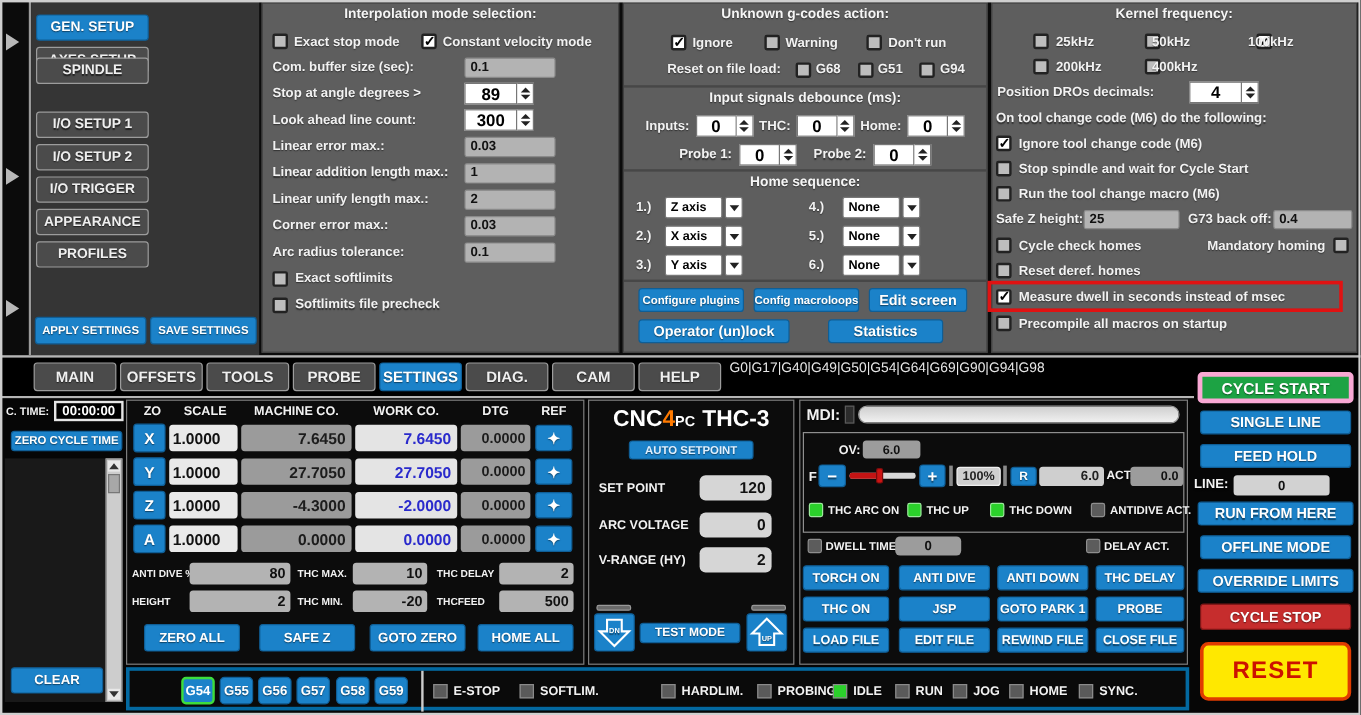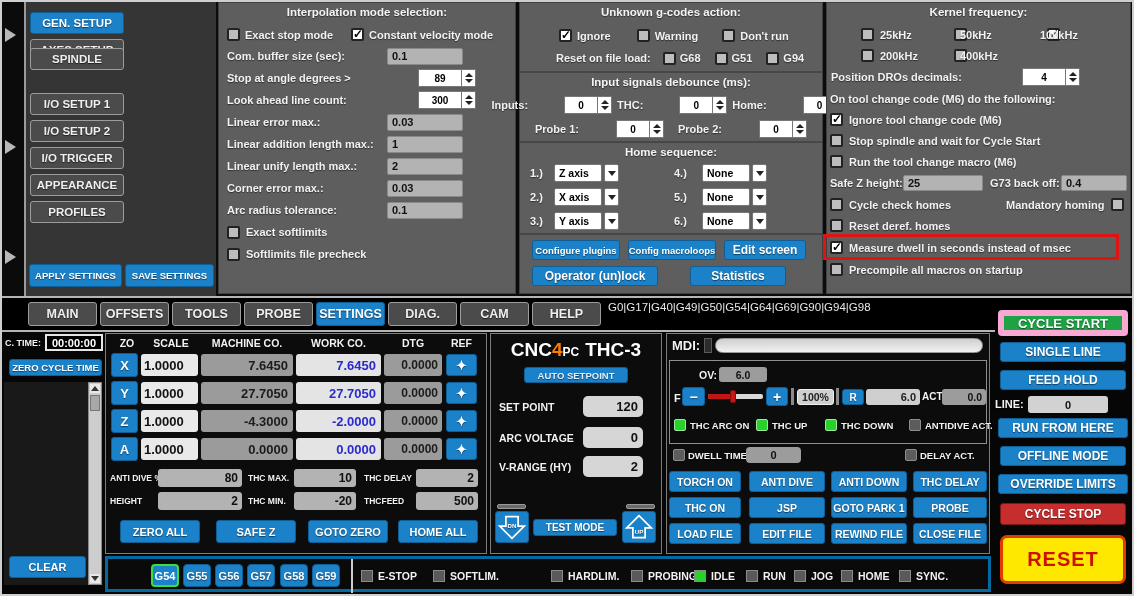"89" .spin .sval { font-size: 10px -> 14px; margin-left: 31px -> none }
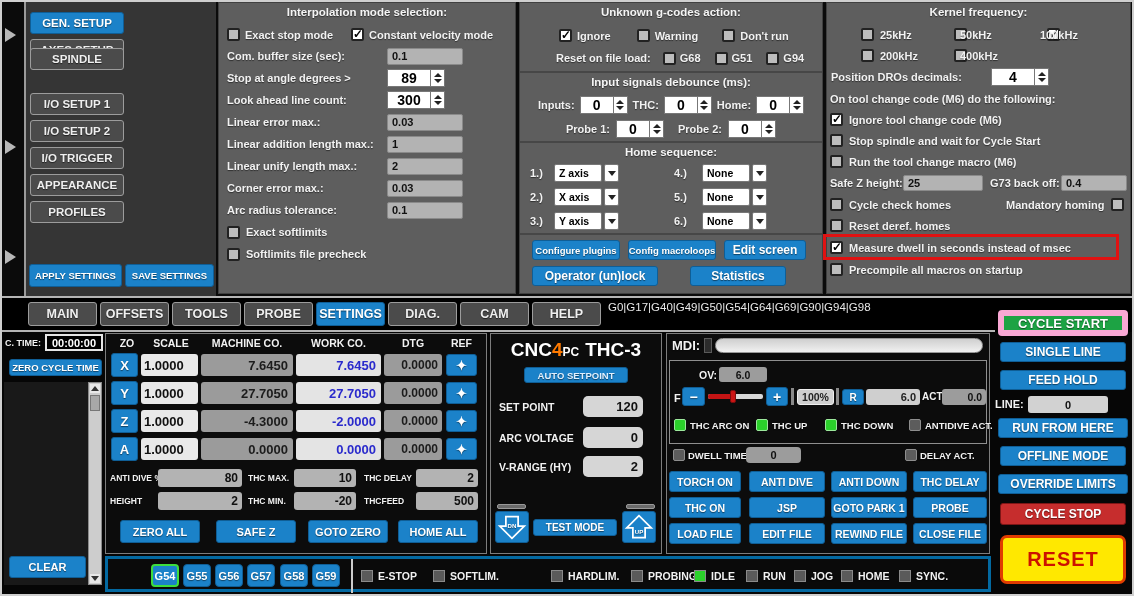"CYCLE START" div.abs { border: 6px solid #f9a8d4 -> 4px solid #f9a8d4 }
